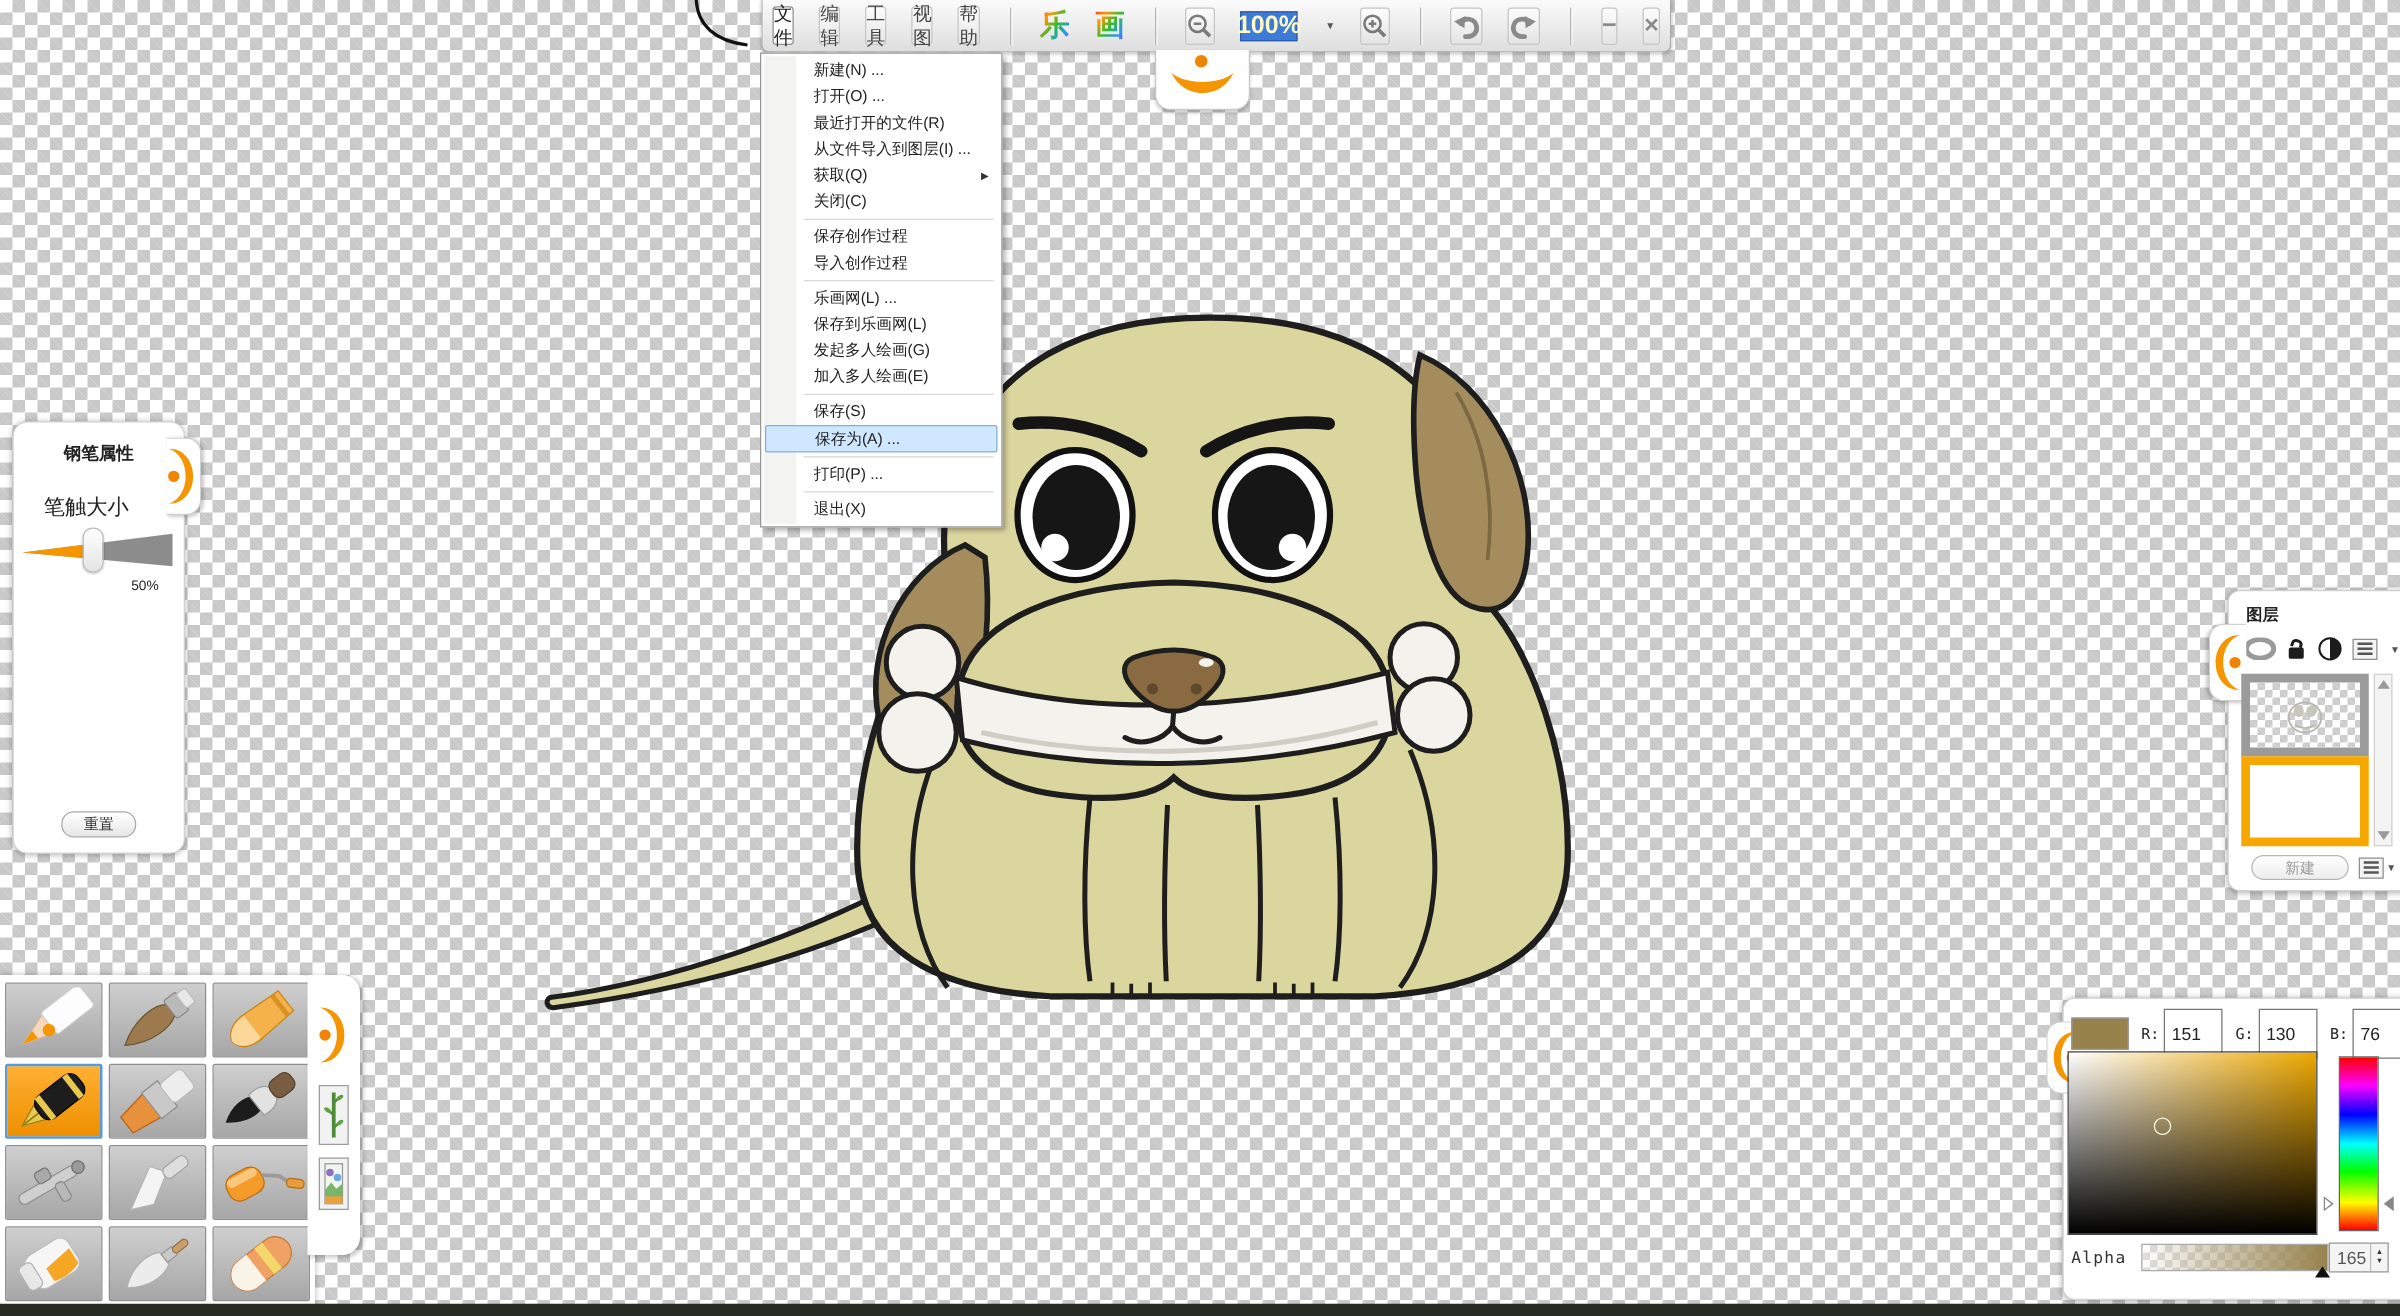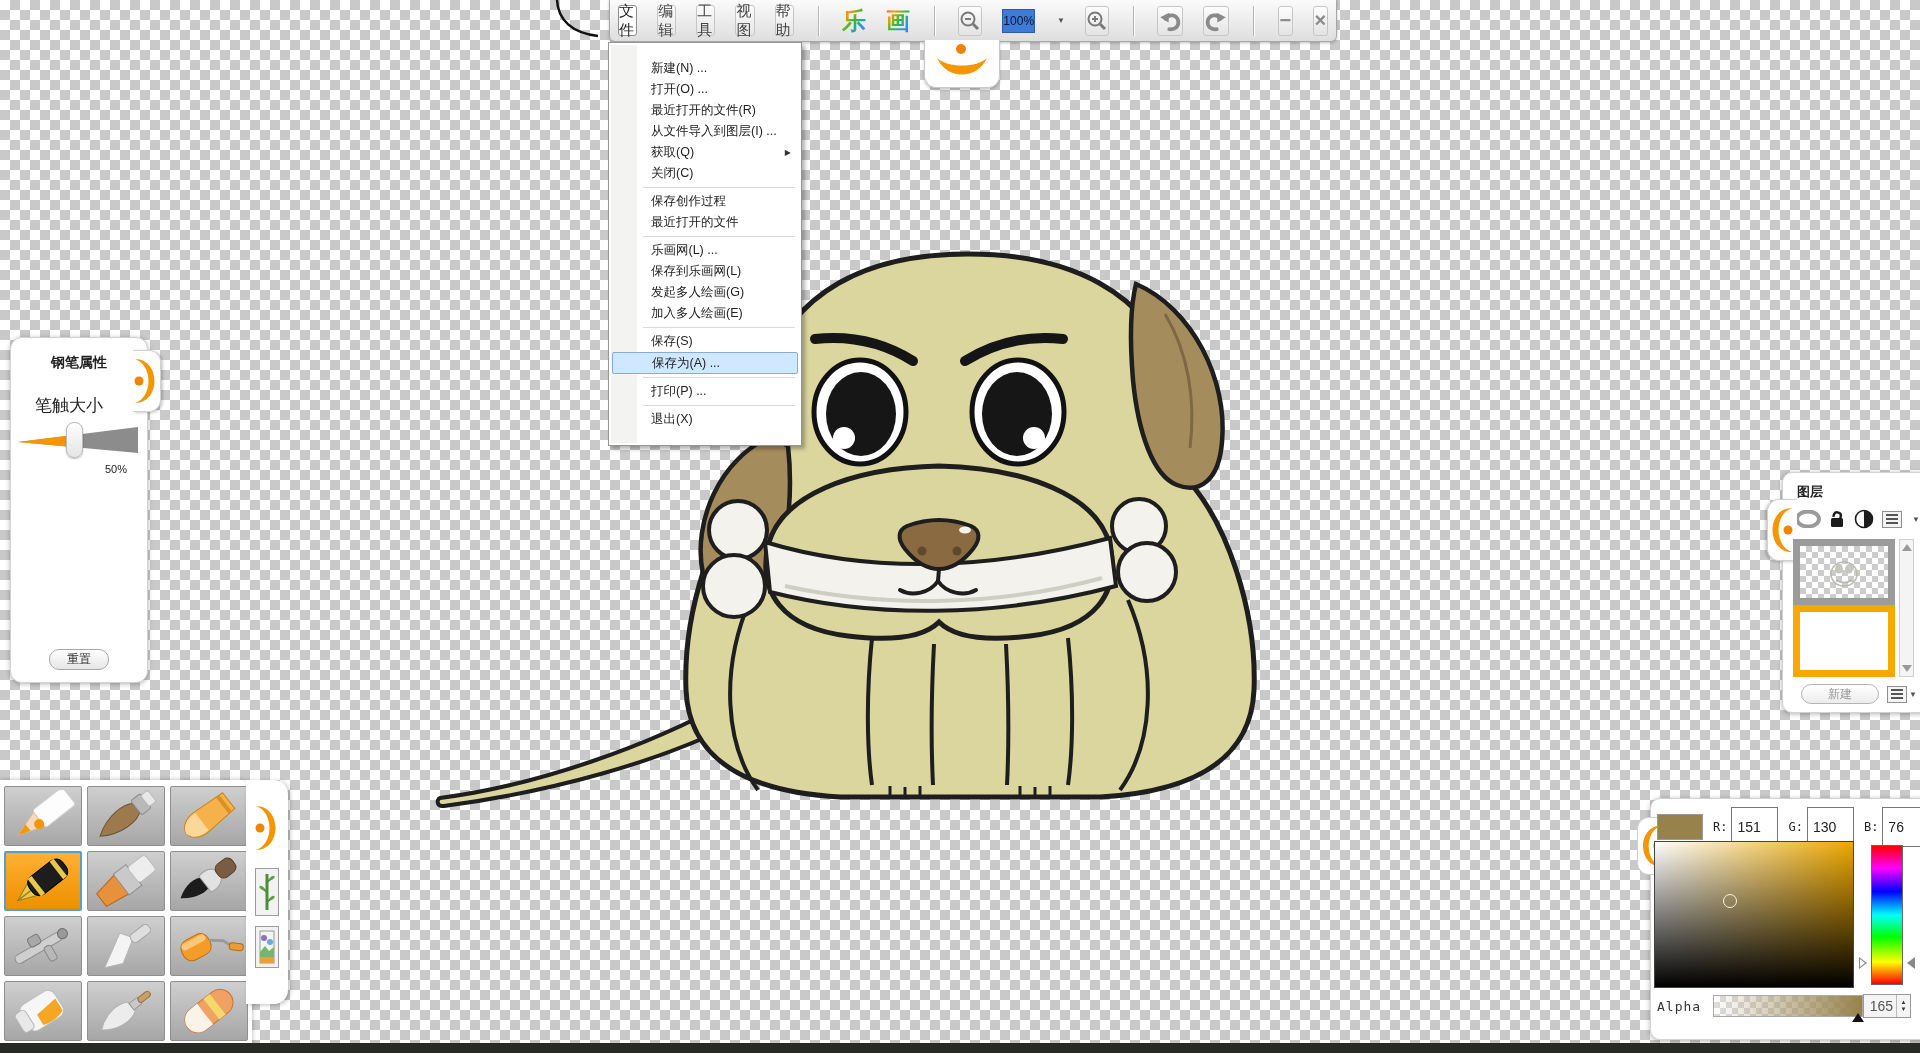"100%" #zoom-box { color: #0f172a -> #fef9c3; font-size: 12px -> 20px; font-weight: normal -> bold }
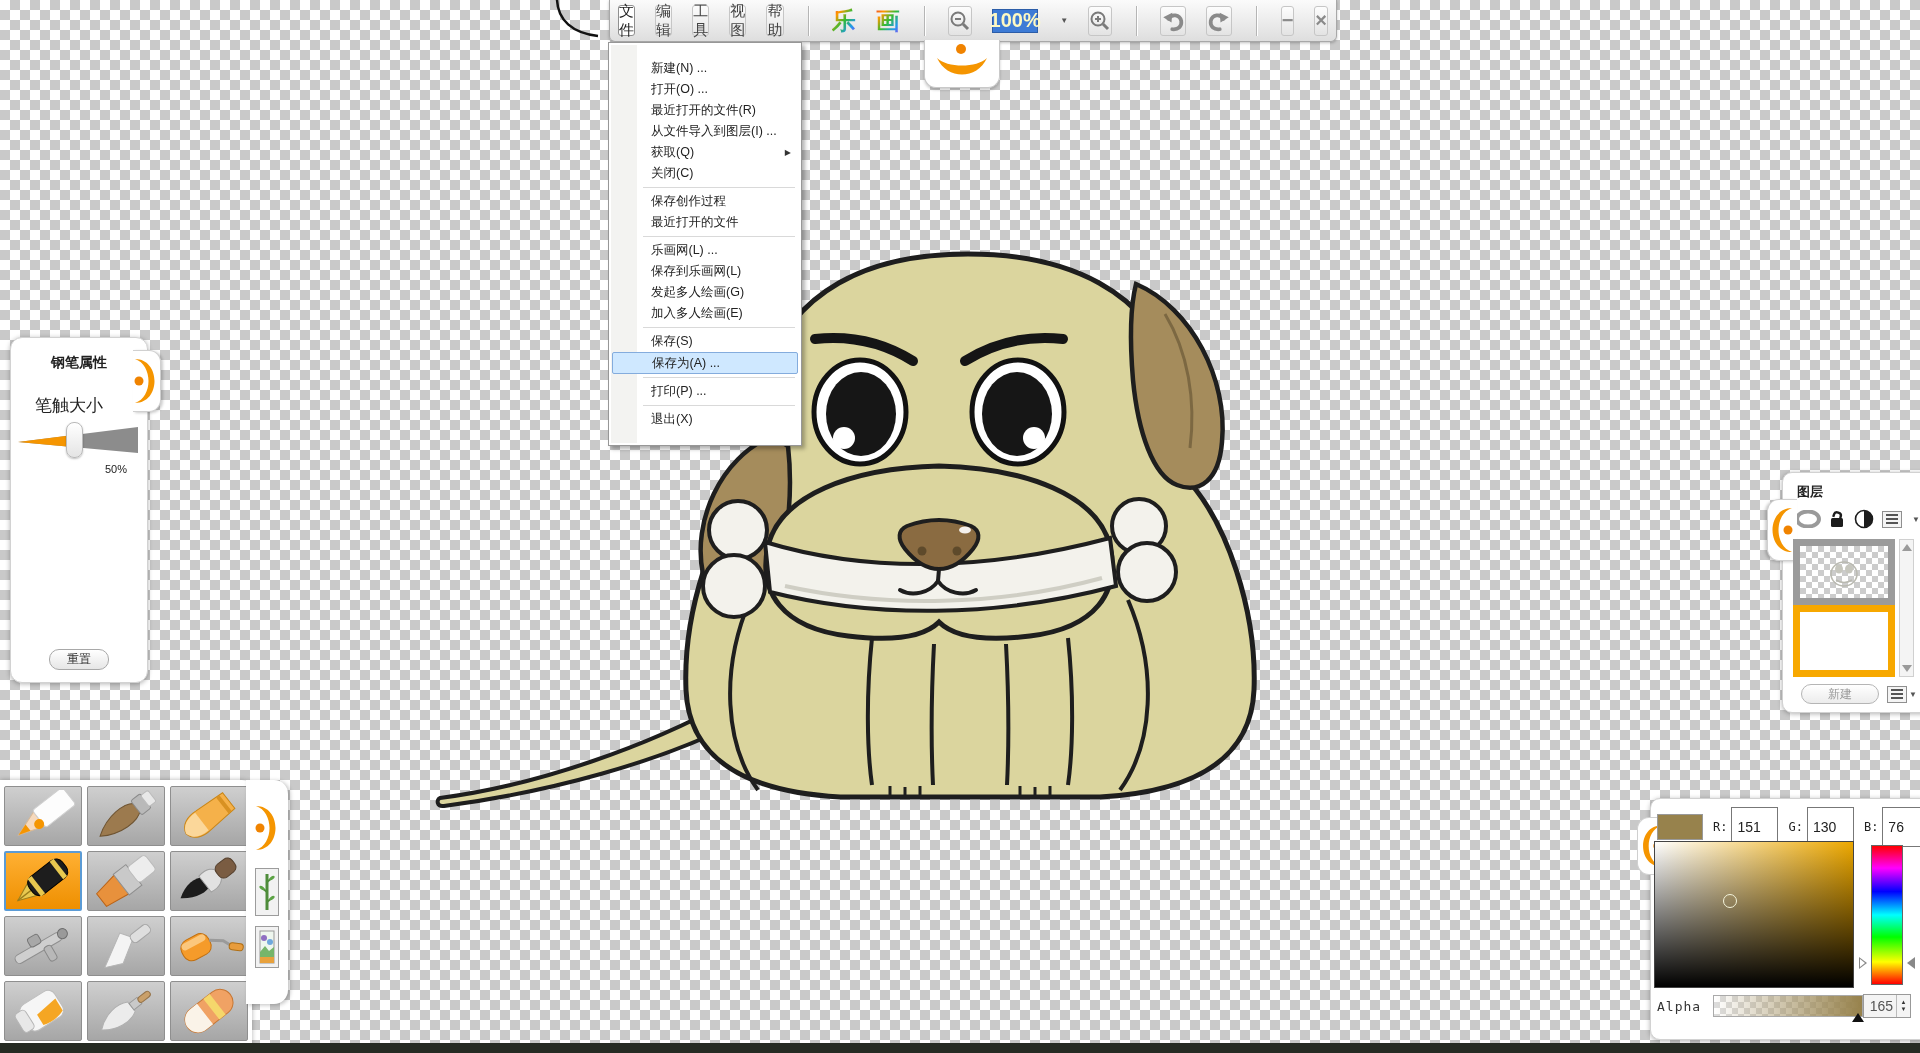"新建(N) ..." #file-menu { padding: 15px 0 -> 3px 0 }
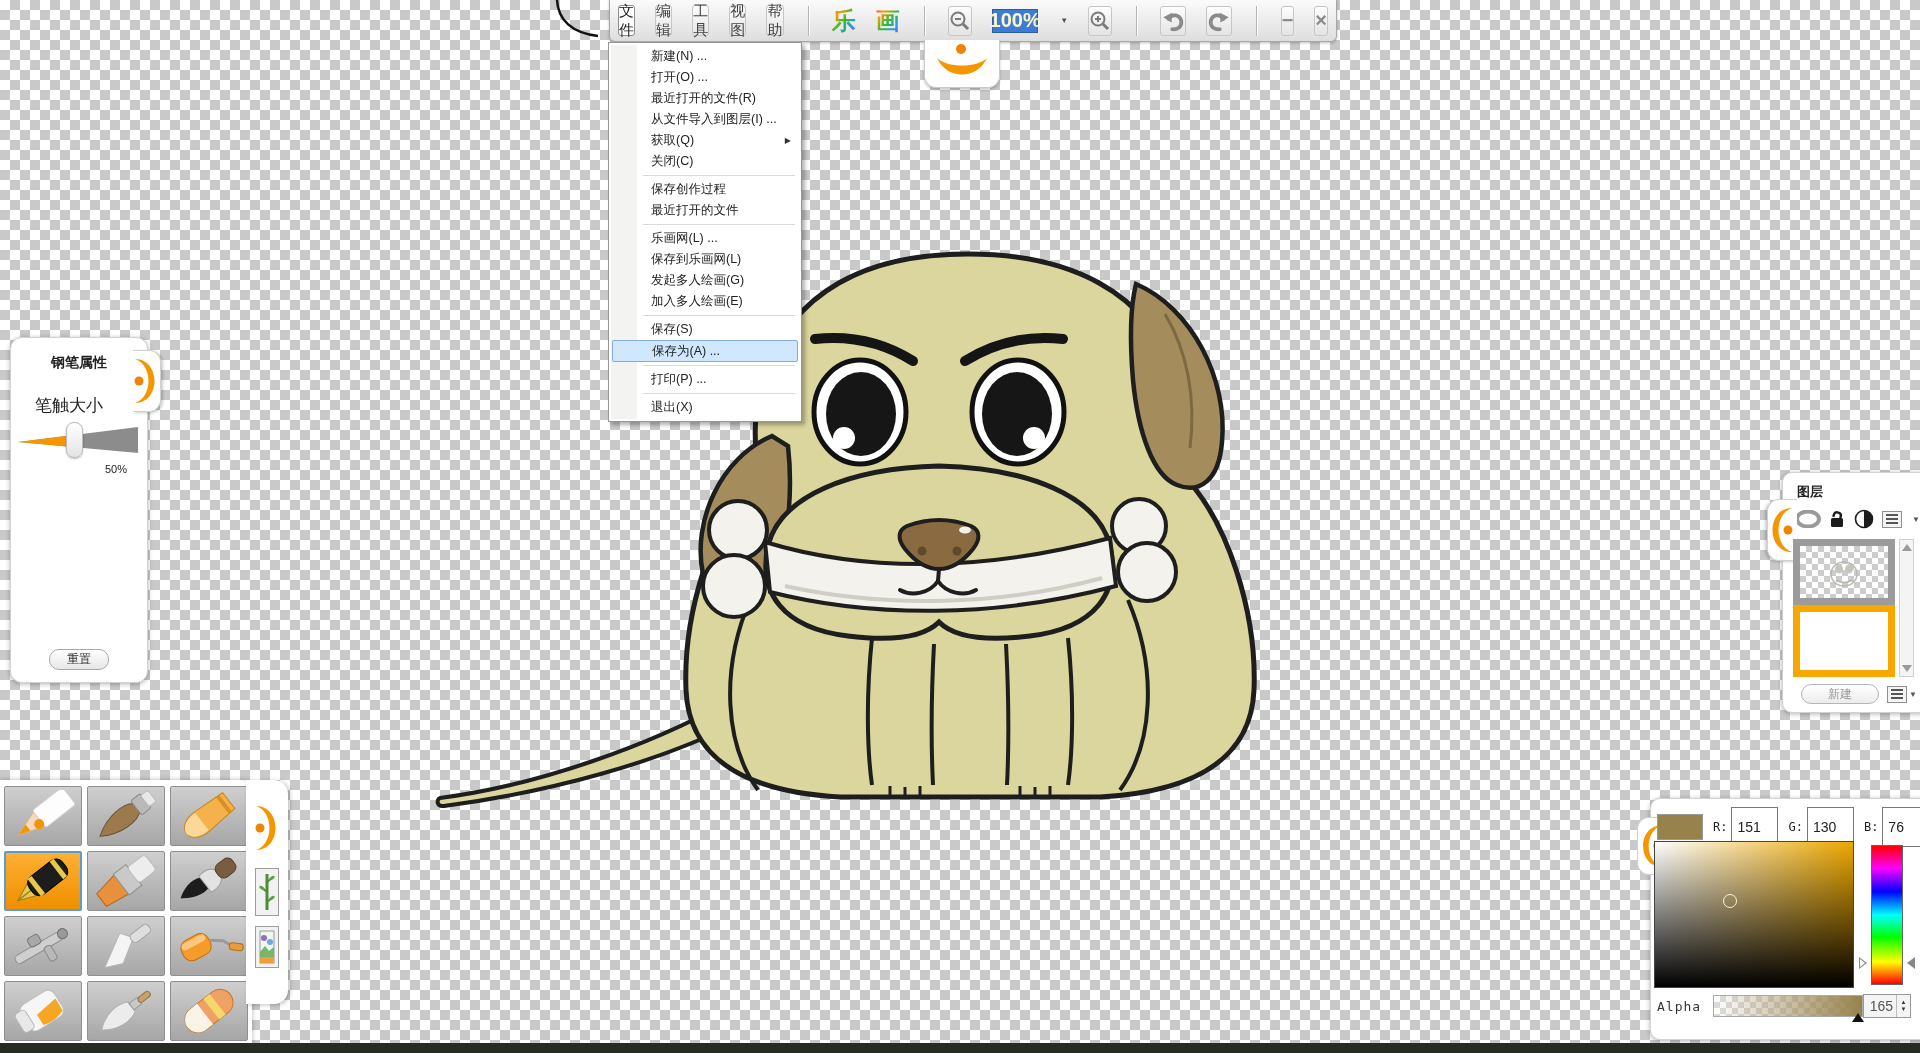"最近打开的文件" span { text: 最近打开的文件 -> 导入创作过程 }
